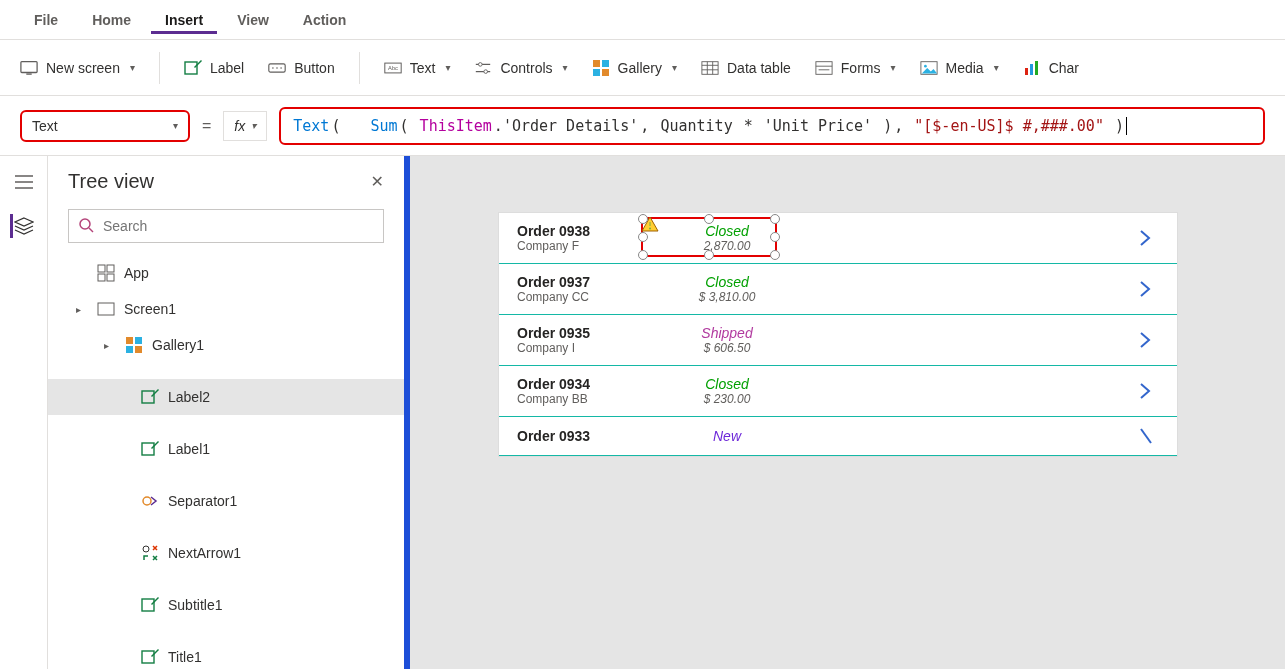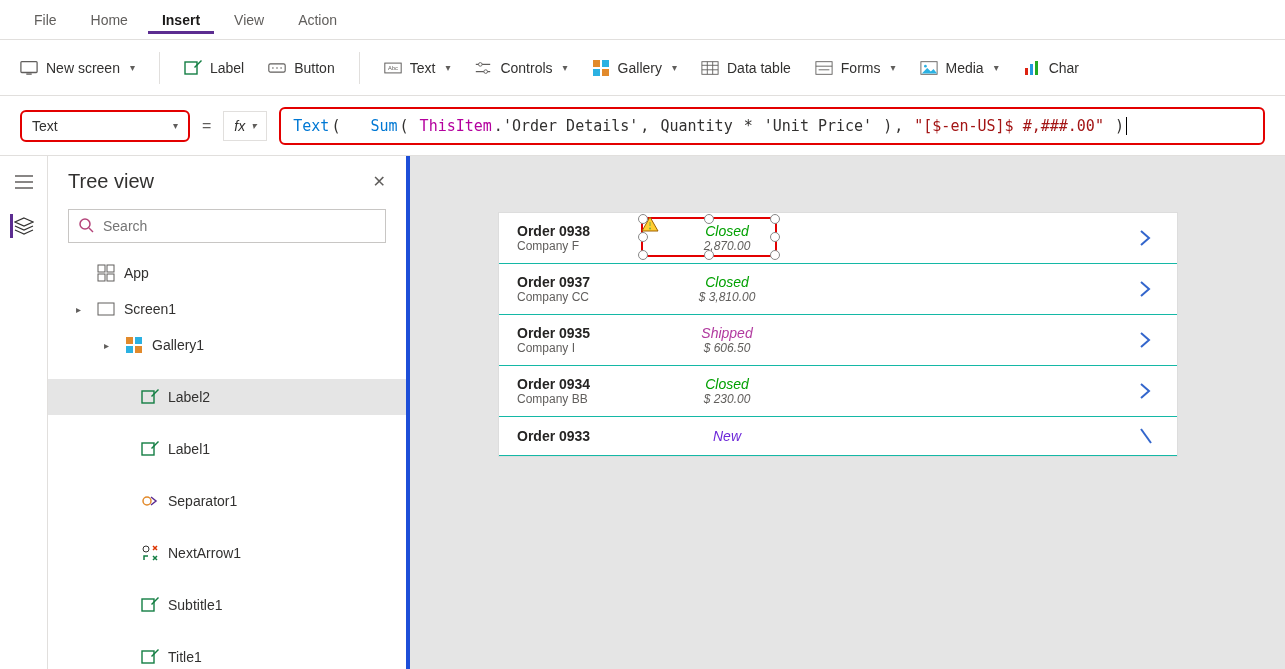"File" .menuitem { font-weight: none -> bold }
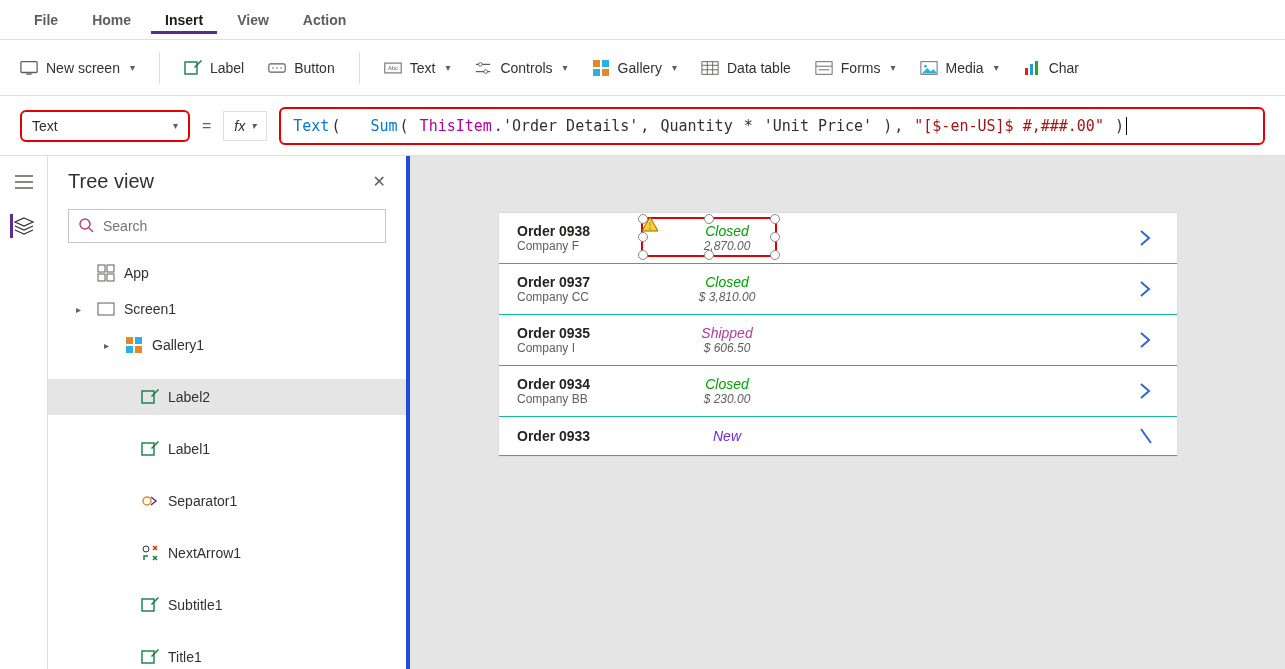"Tree view" .treepanel { border-right: 4px solid #1d4ed8 -> 6px solid #1d4ed8 }
